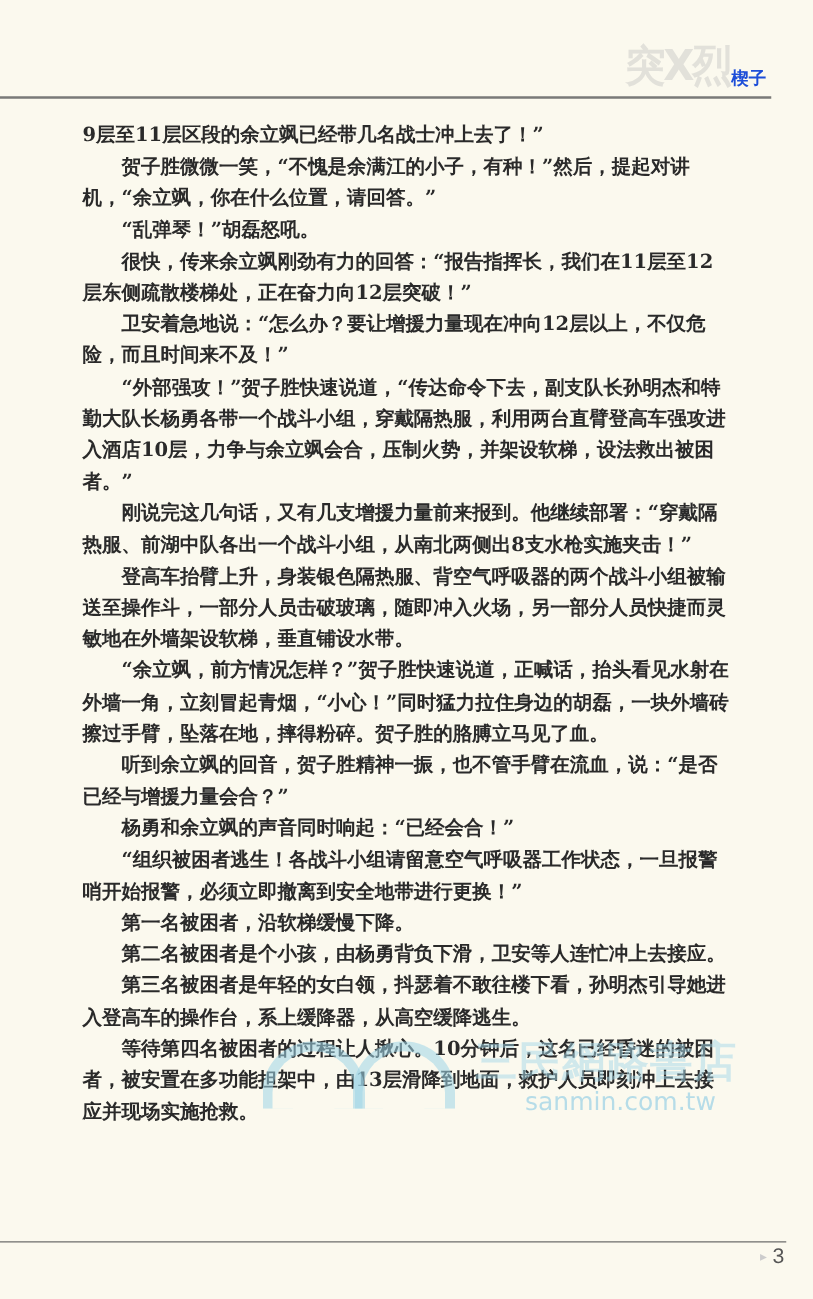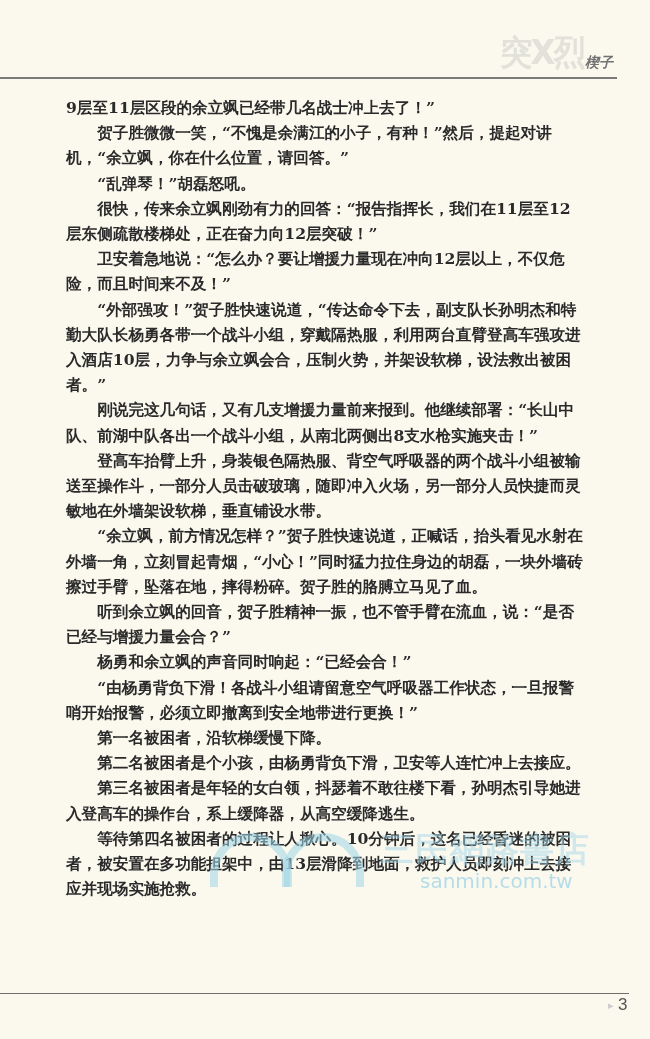"楔子" .header-label { color: #737373 -> #1d4ed8; font-style: italic -> none }
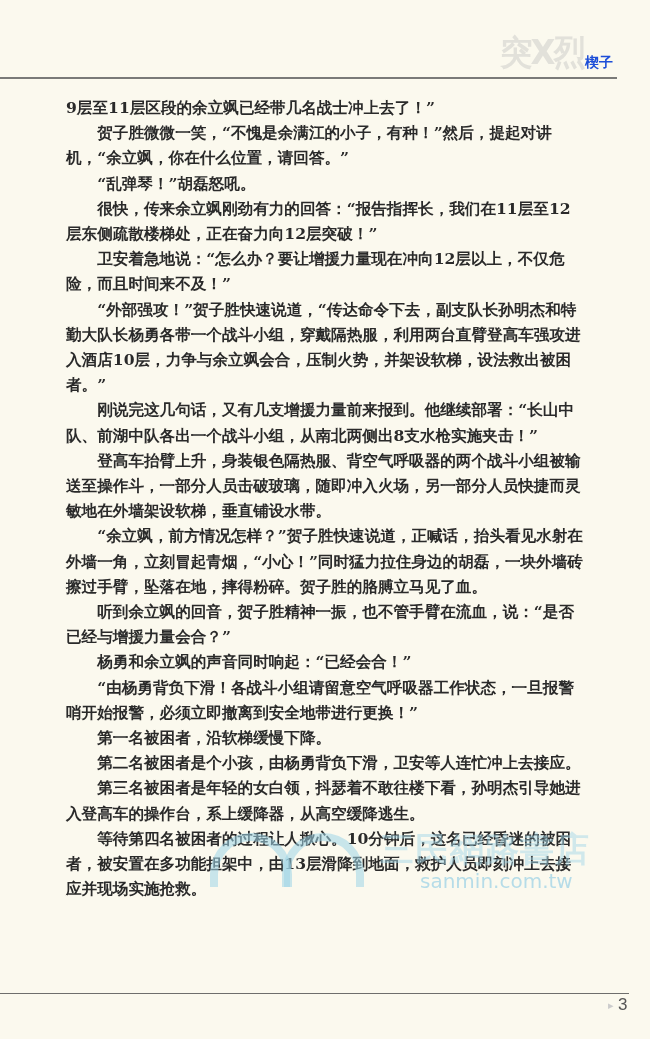"刚说完这几句话，又有几支增援力量前来报到。他继续部署：“长山中队、前湖中队各出一" p.indent { text: 长山中队 -> 穿戴隔热服 }
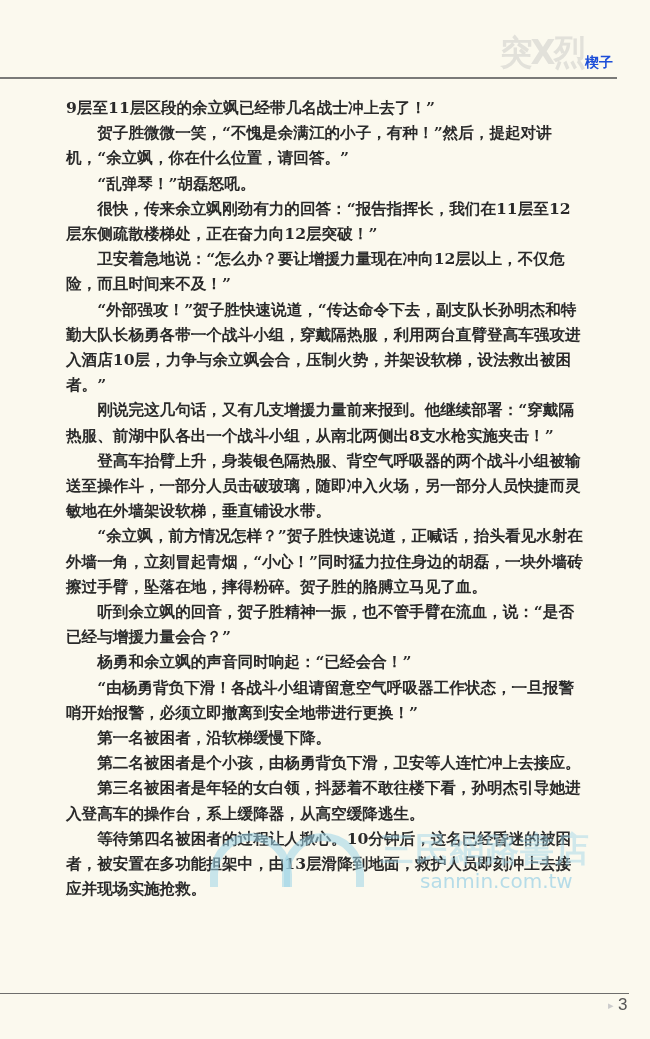"“由杨勇背负下滑！各战斗小组请留意空气呼吸器工作状态，一旦报警哨开始报警，必须立" p.indent { text: 由杨勇背负下滑 -> 组织被困者逃生 }
